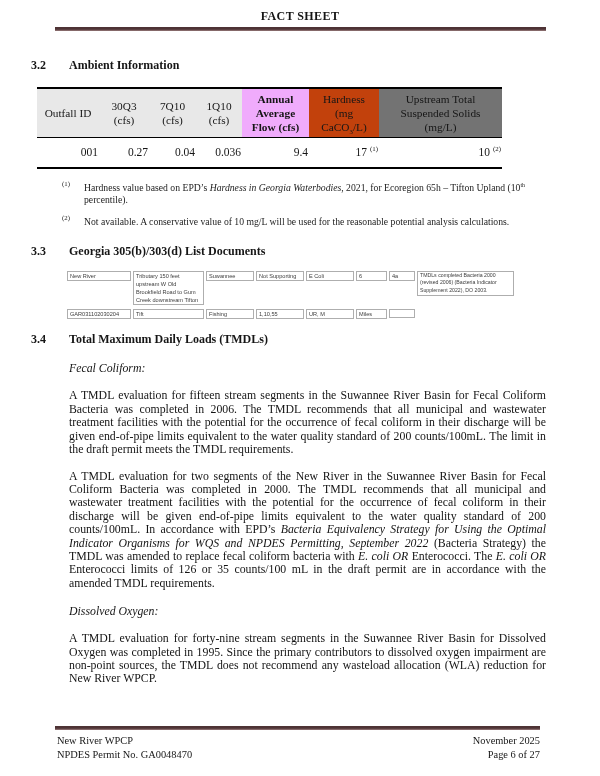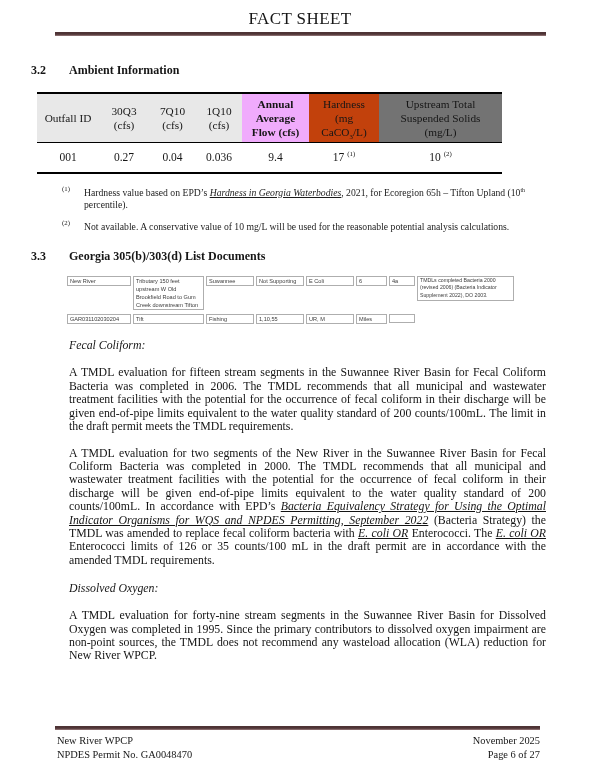"FACT SHEET" .header-title { font-size: 17px -> 12px; font-weight: 400 -> 700 }
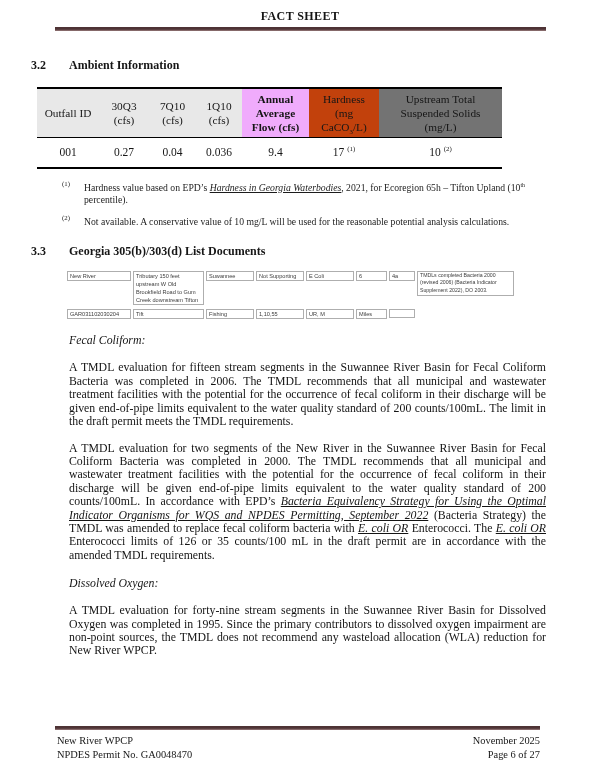"001" table.ambient td { text-align: center -> right }
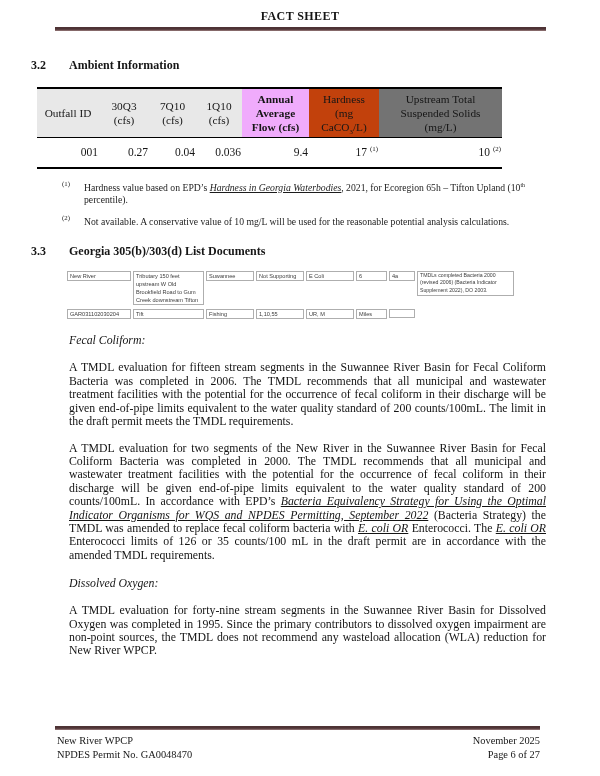"Hardness in Georgia Waterbodies" .i { text-decoration: underline -> none }
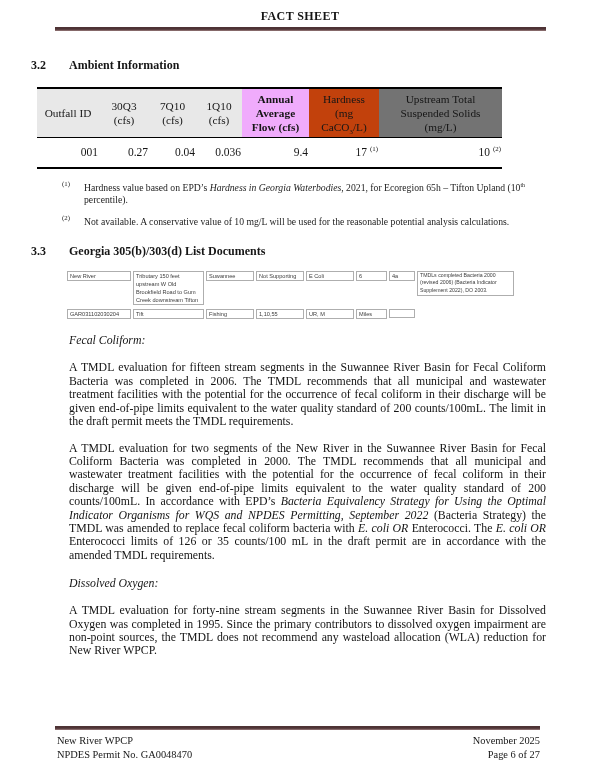"3.4" div.sec-heading { html: none -> <div> <span>3.4</span> <span>Total Maximum Daily Loads (TMDLs)</span> </div> }
